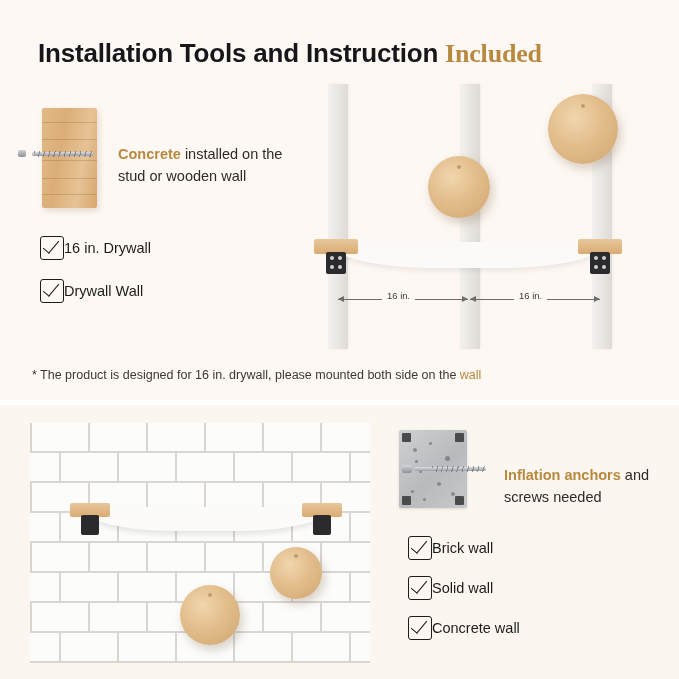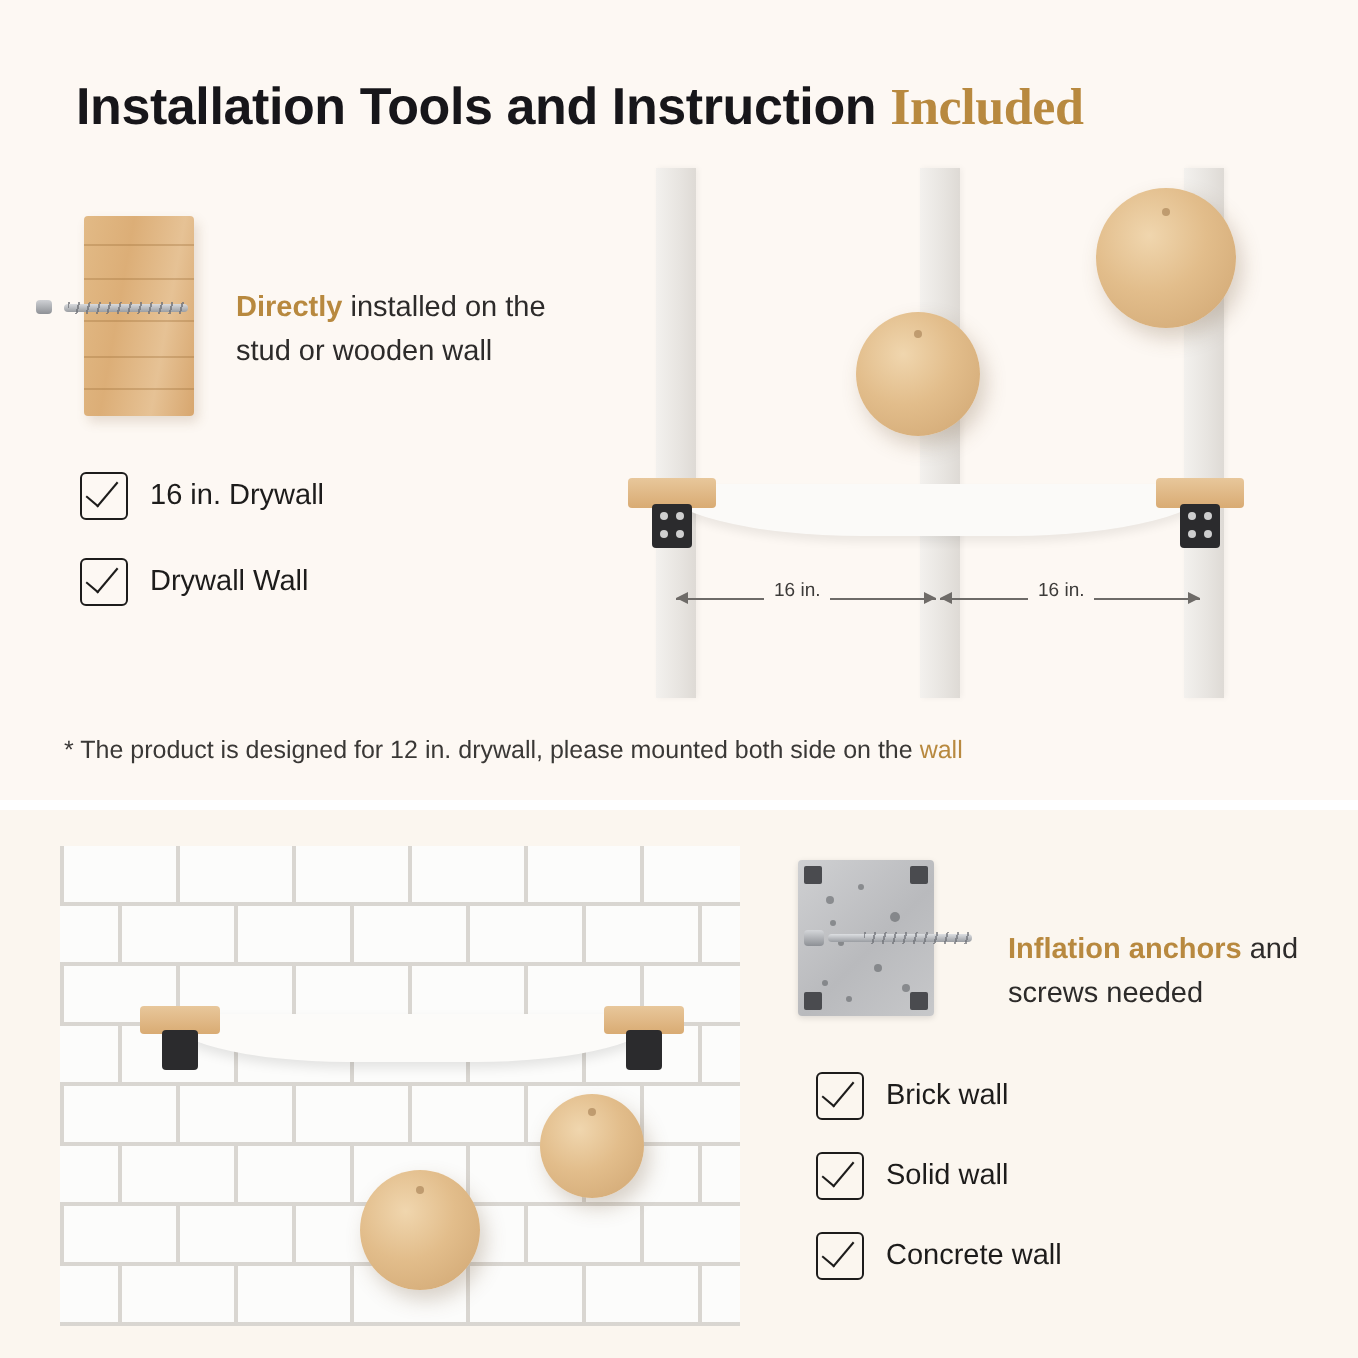"Directly" span.accent { text: Directly -> Concrete }
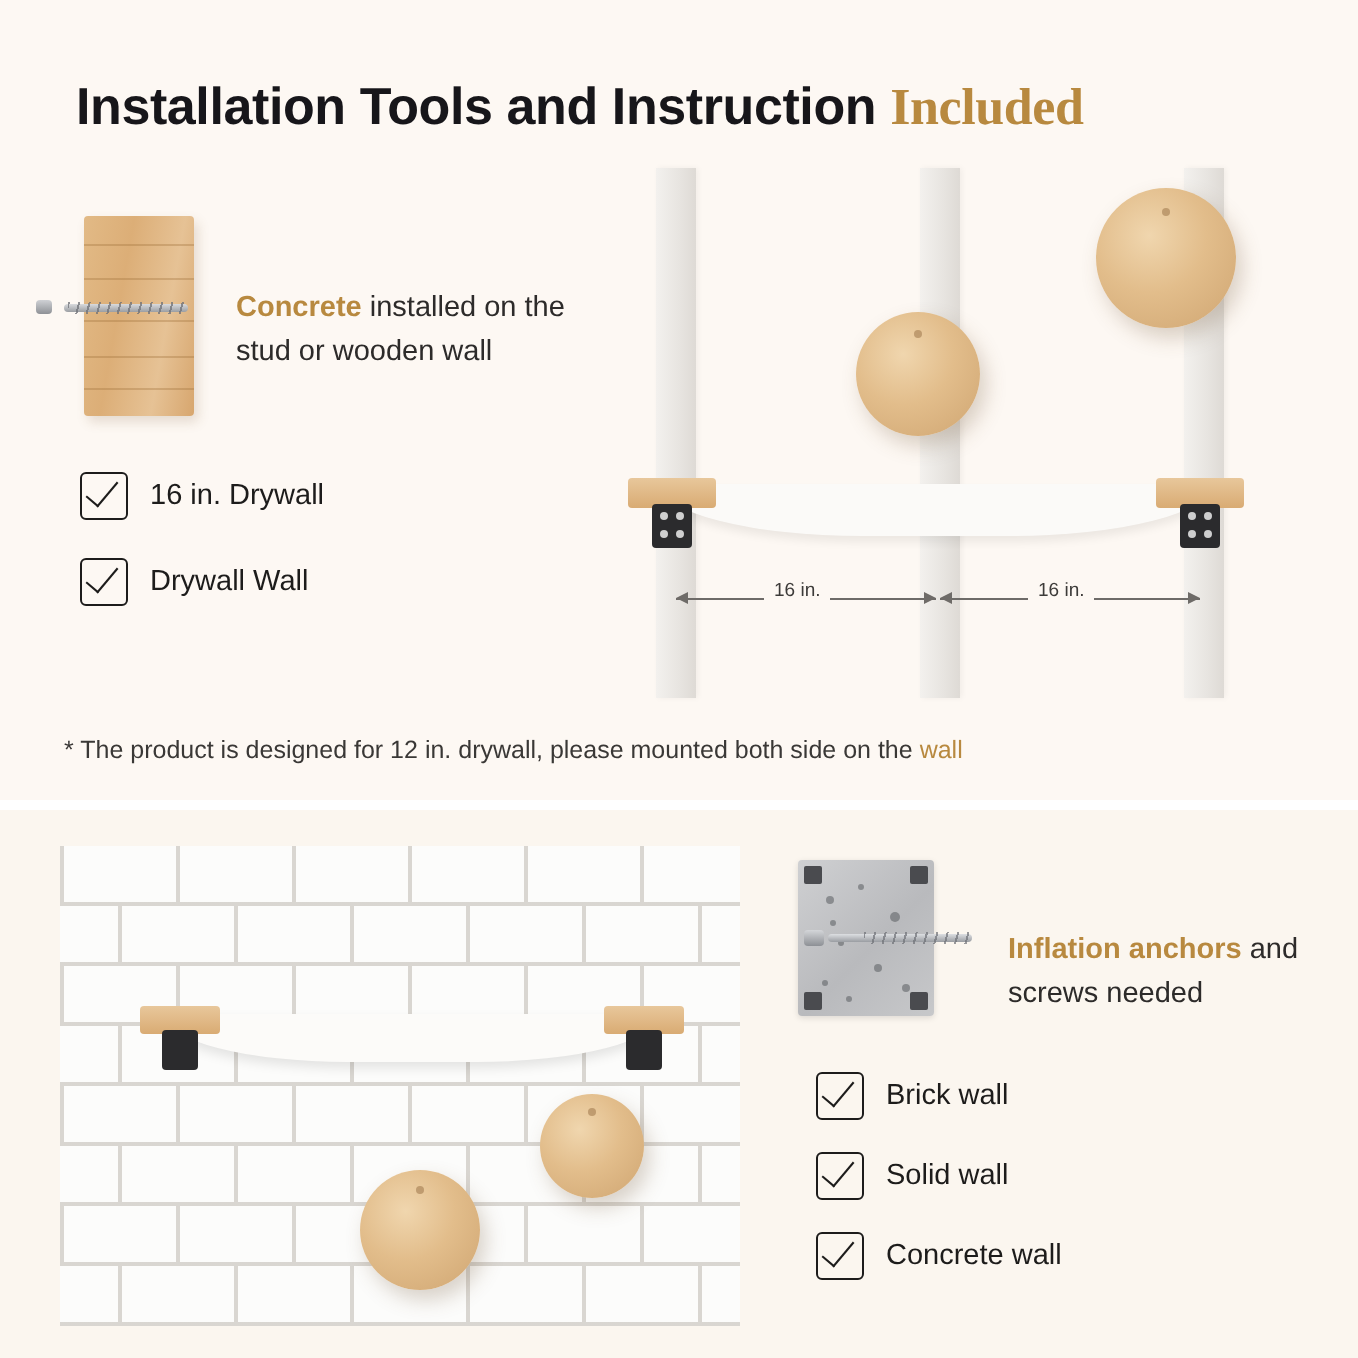"16 in. Drywall" .check-item { gap: 11px -> 0 }
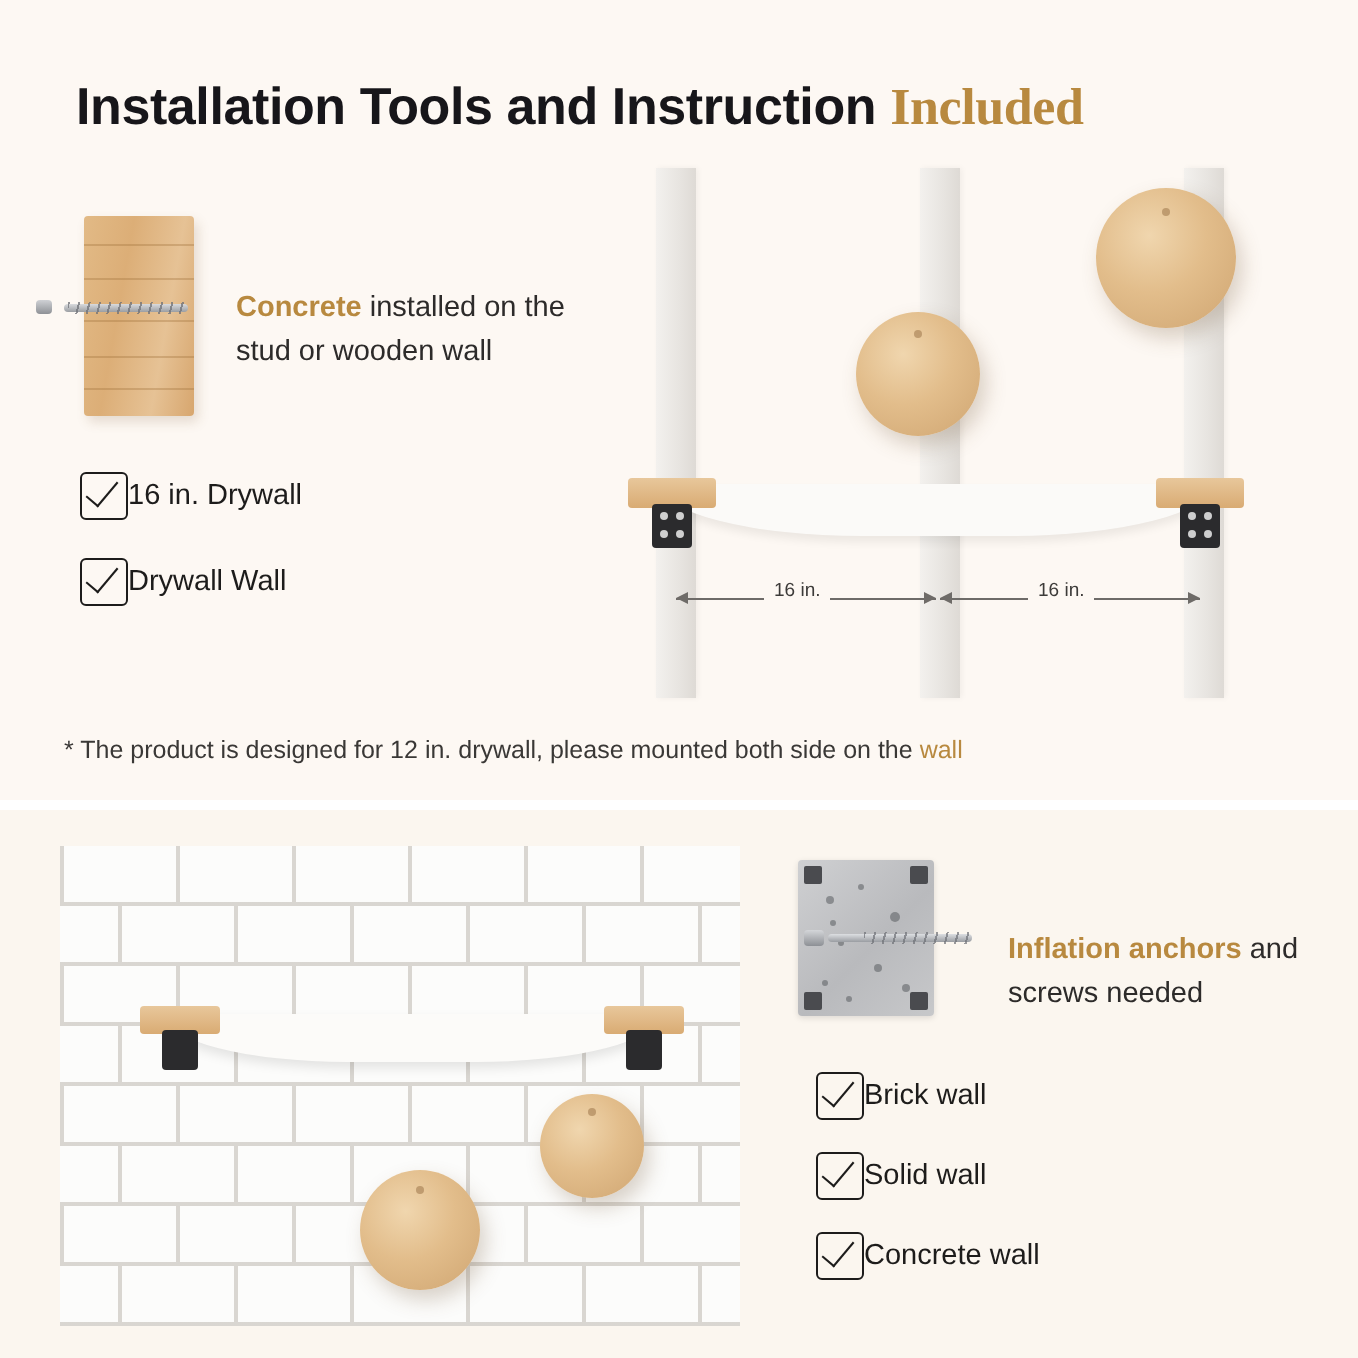"* The product is designed" span { text: 12 -> 16 }
